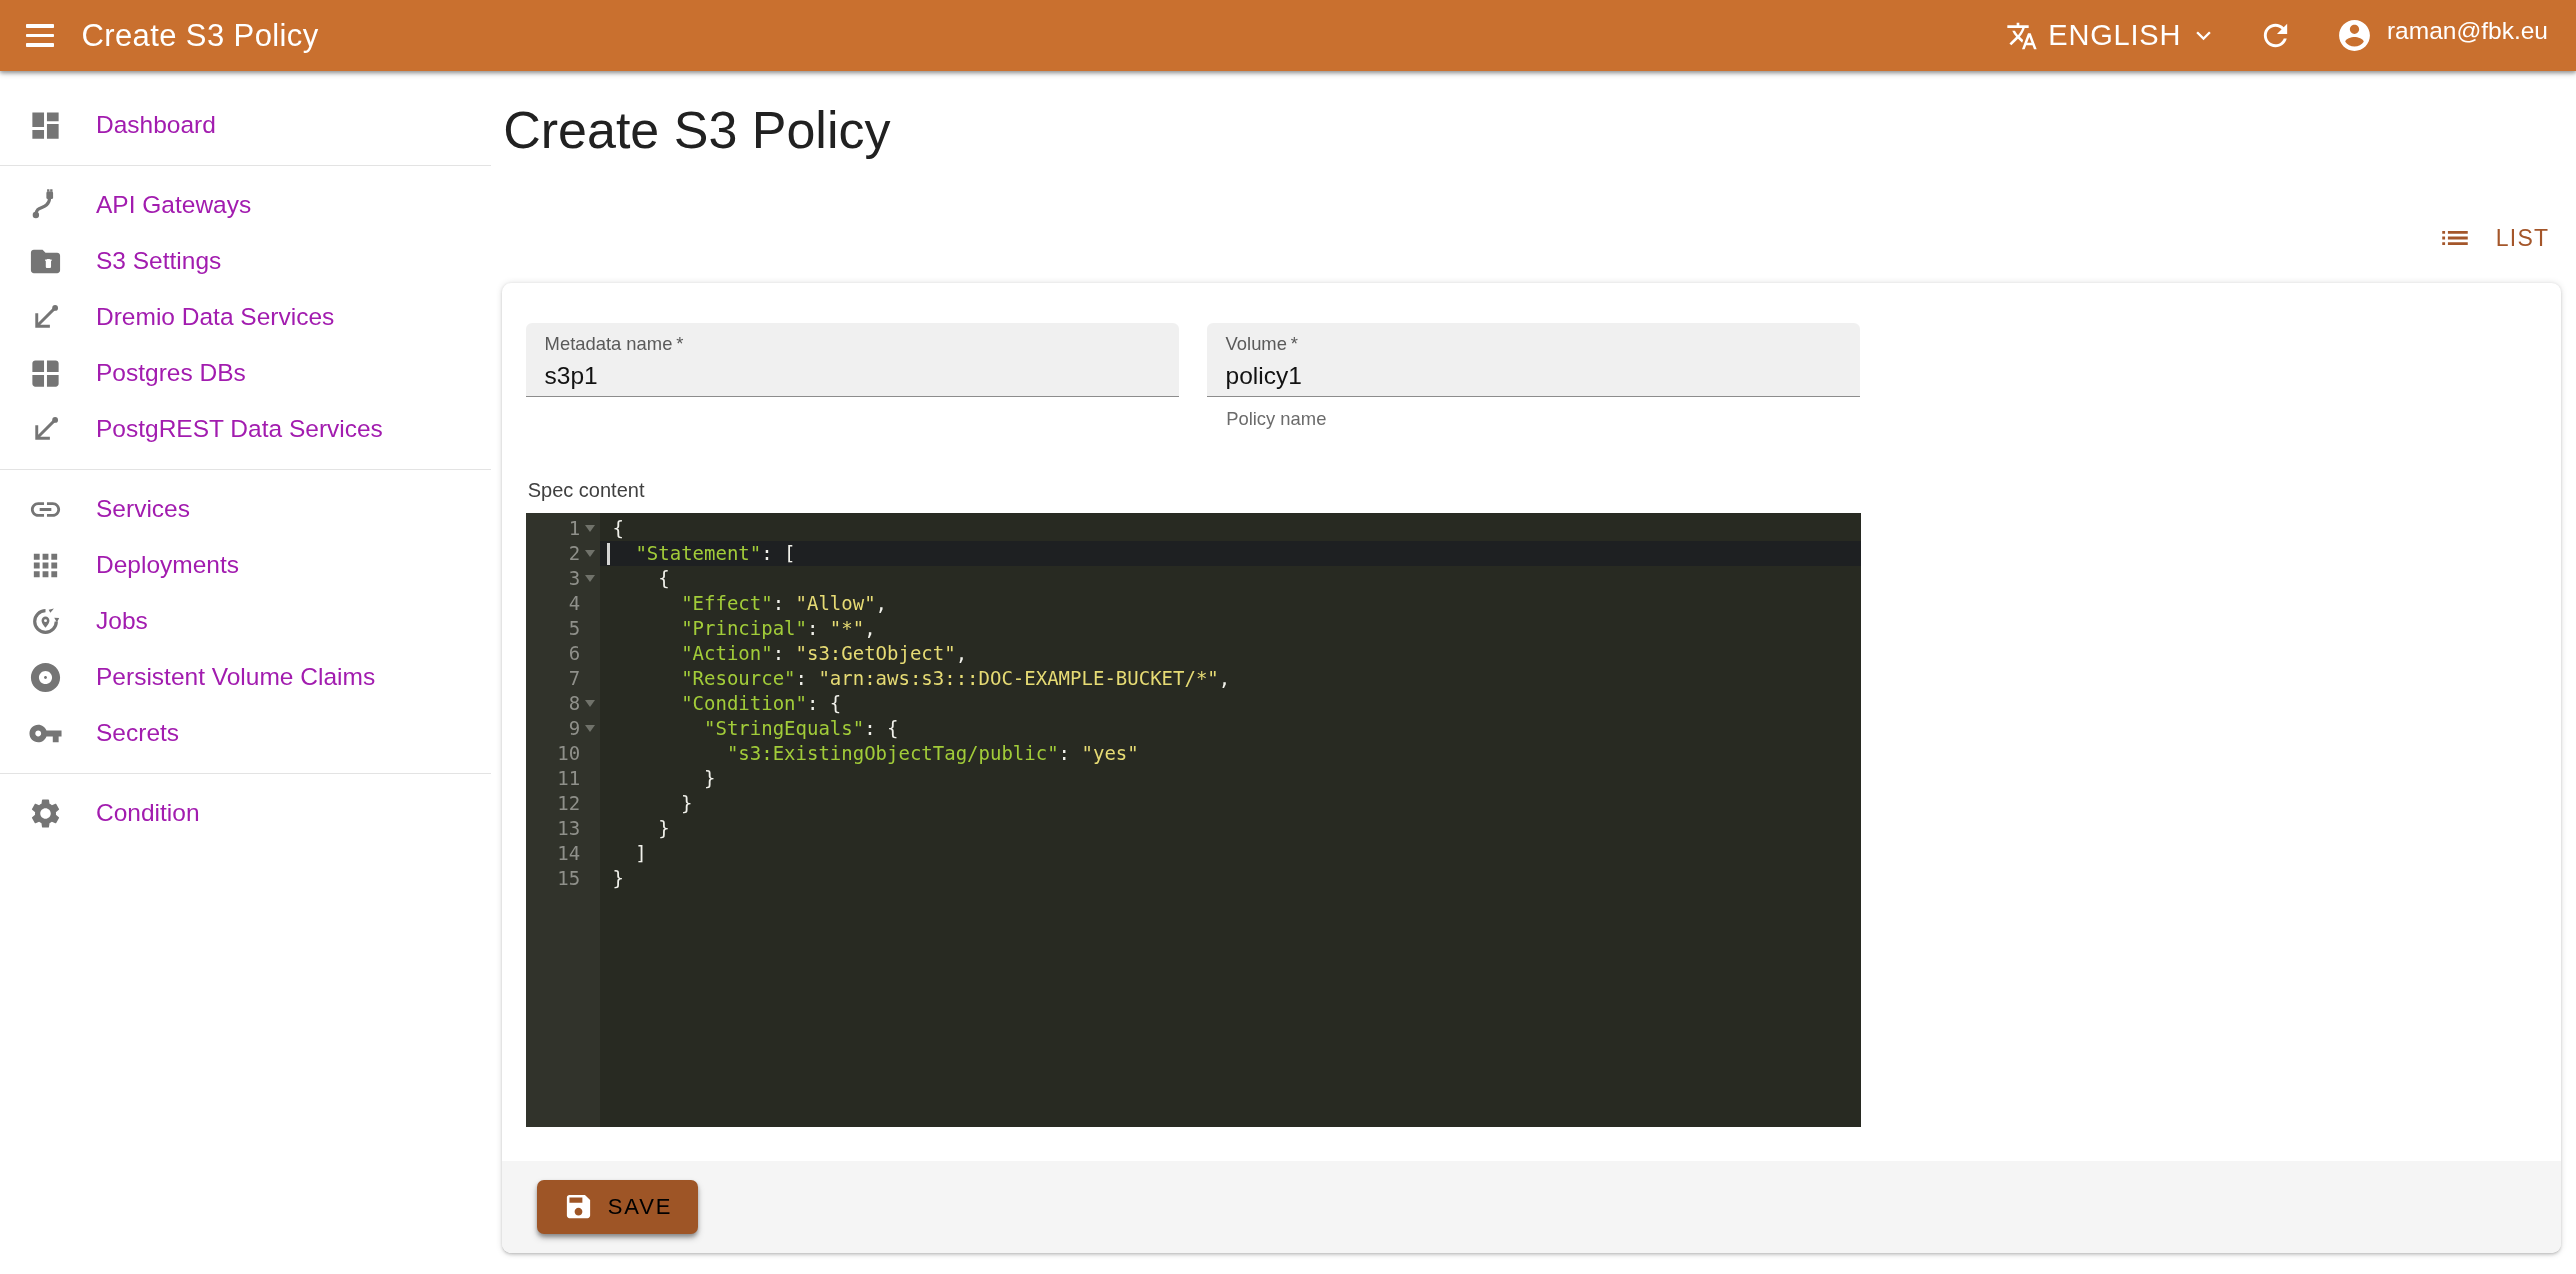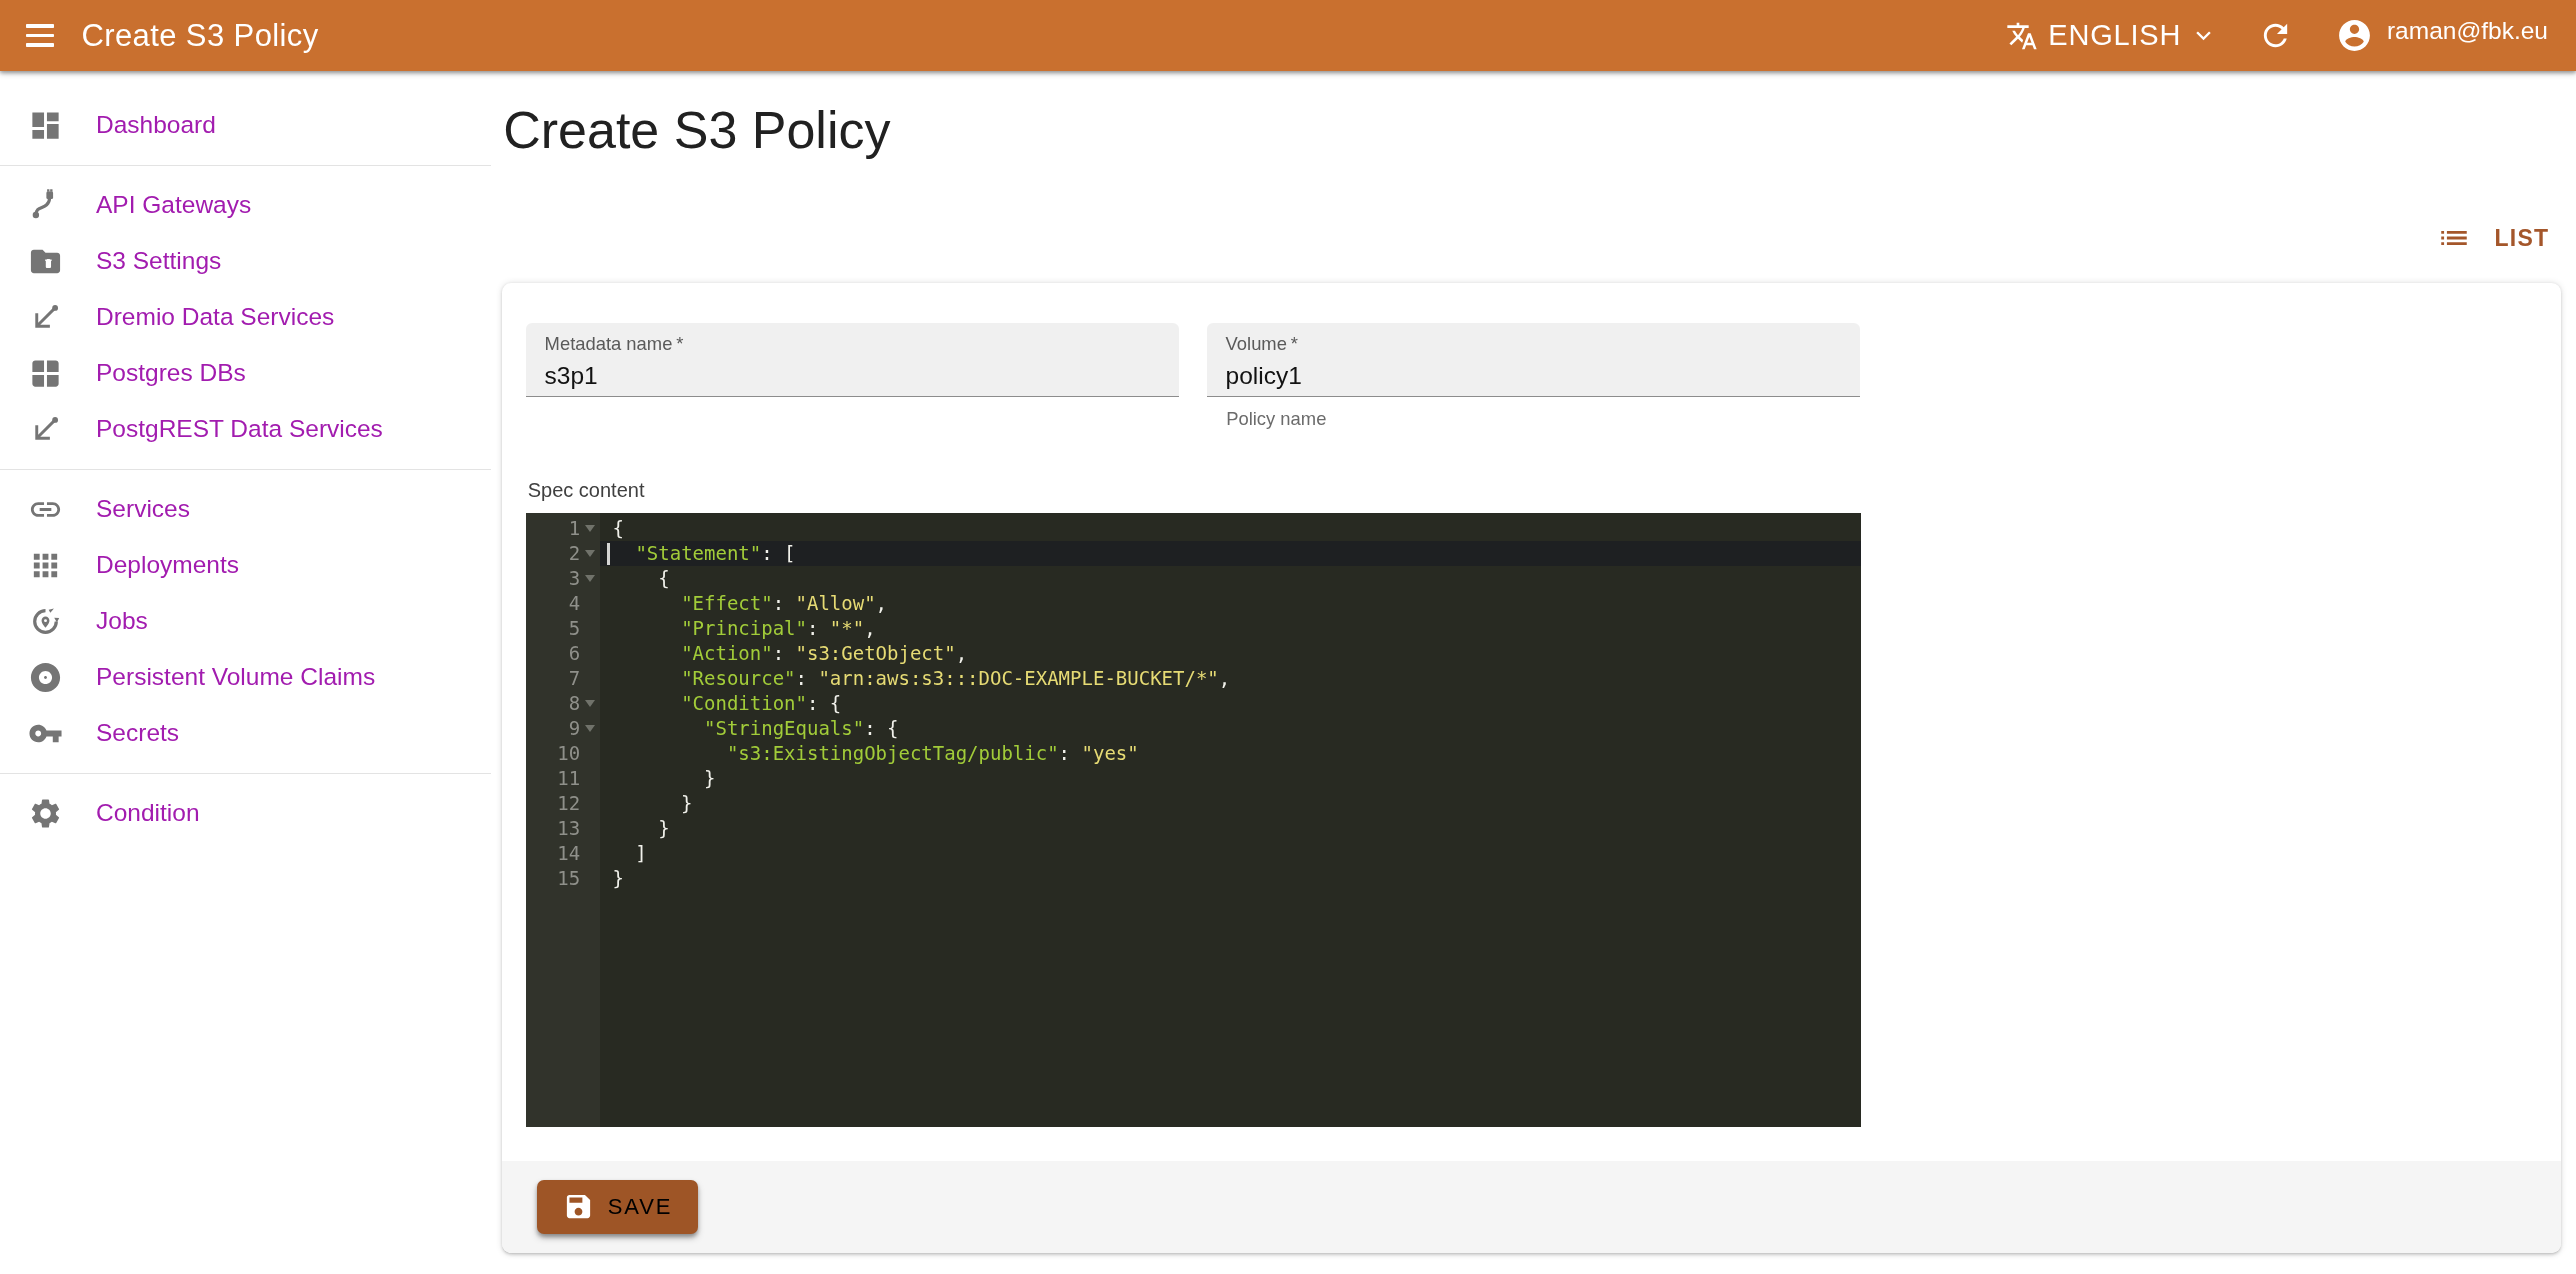"LIST" .list-btn span { font-weight: 700 -> 400 }
